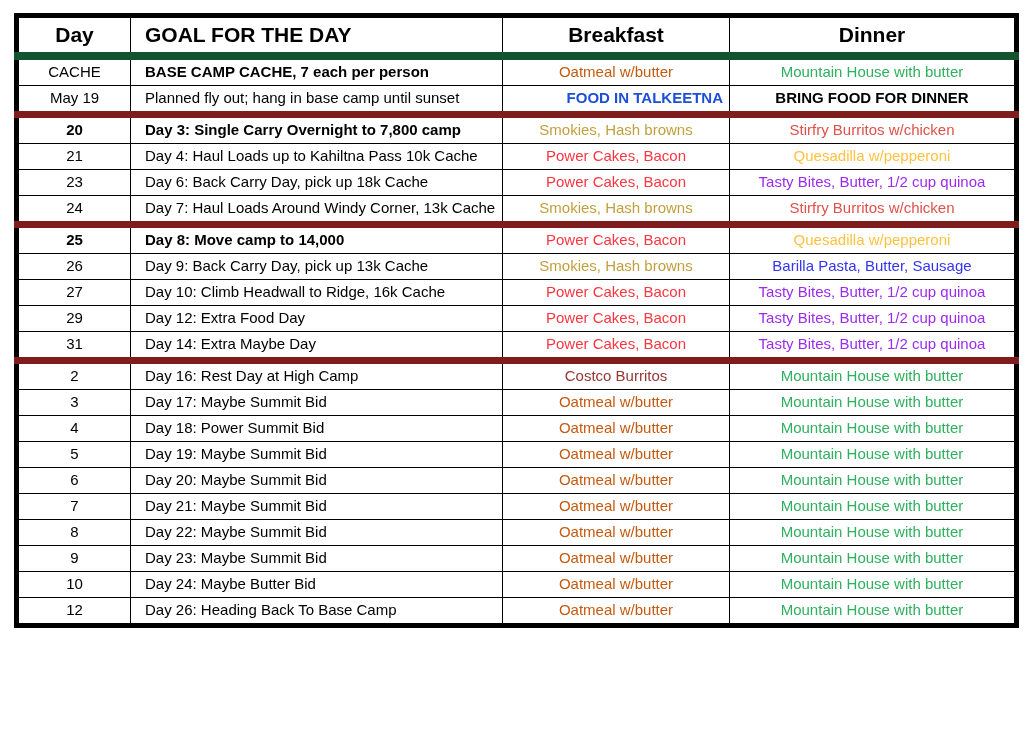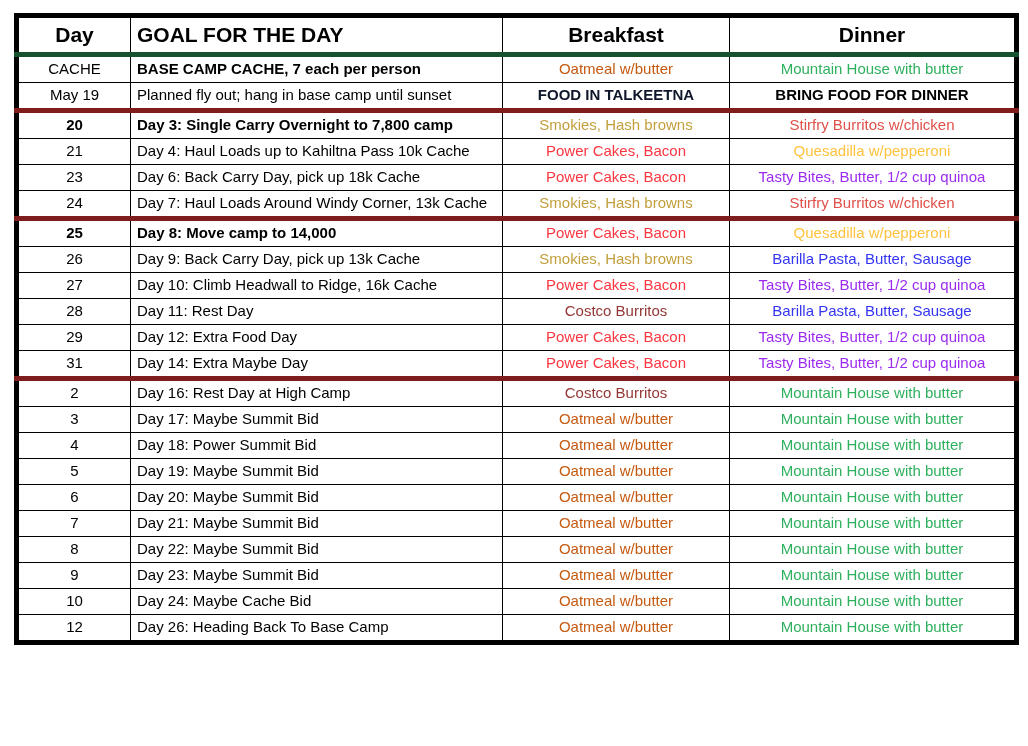"Day" thead th { border-bottom: 5px solid #14532d -> 8px solid #14532d }
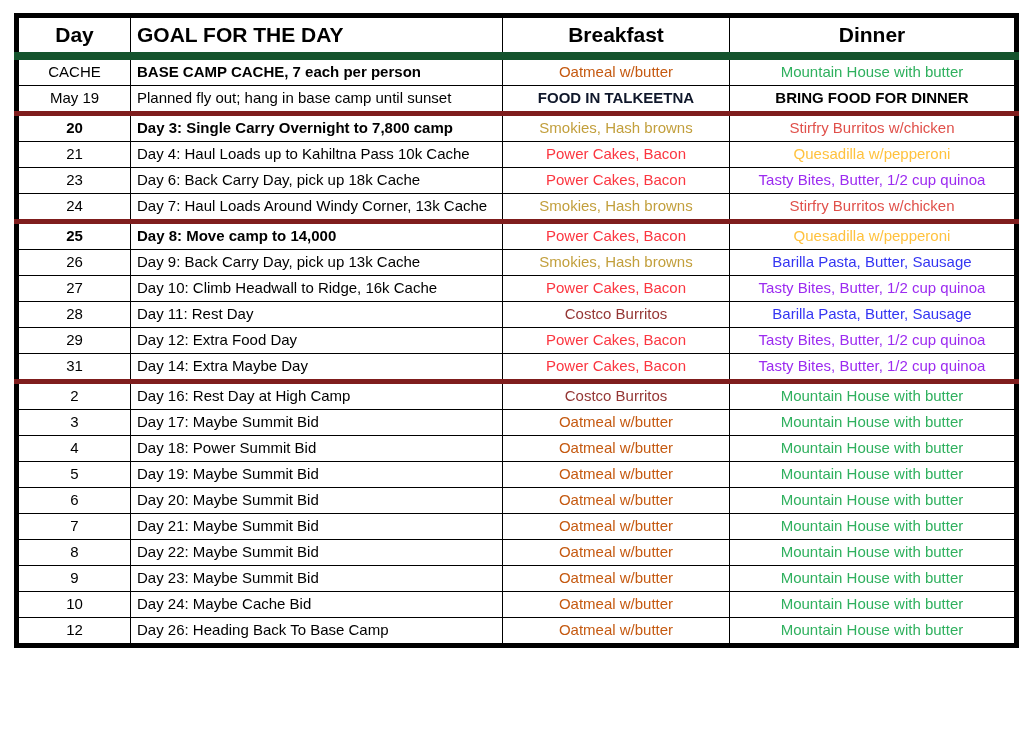"GOAL FOR THE DAY" th.c-goal, td.c-goal { padding-left: 6px -> 14px }
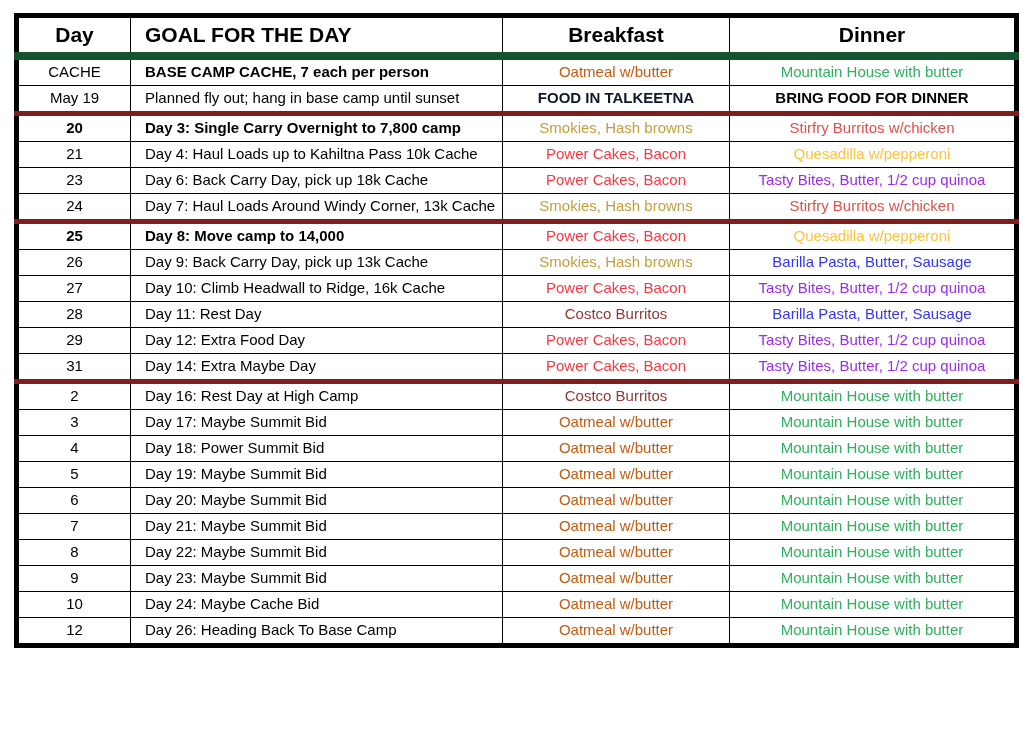"FOOD IN TALKEETNA" td.c-breakfast { color: #0f172a -> #1d4ed8; text-align: none -> right }
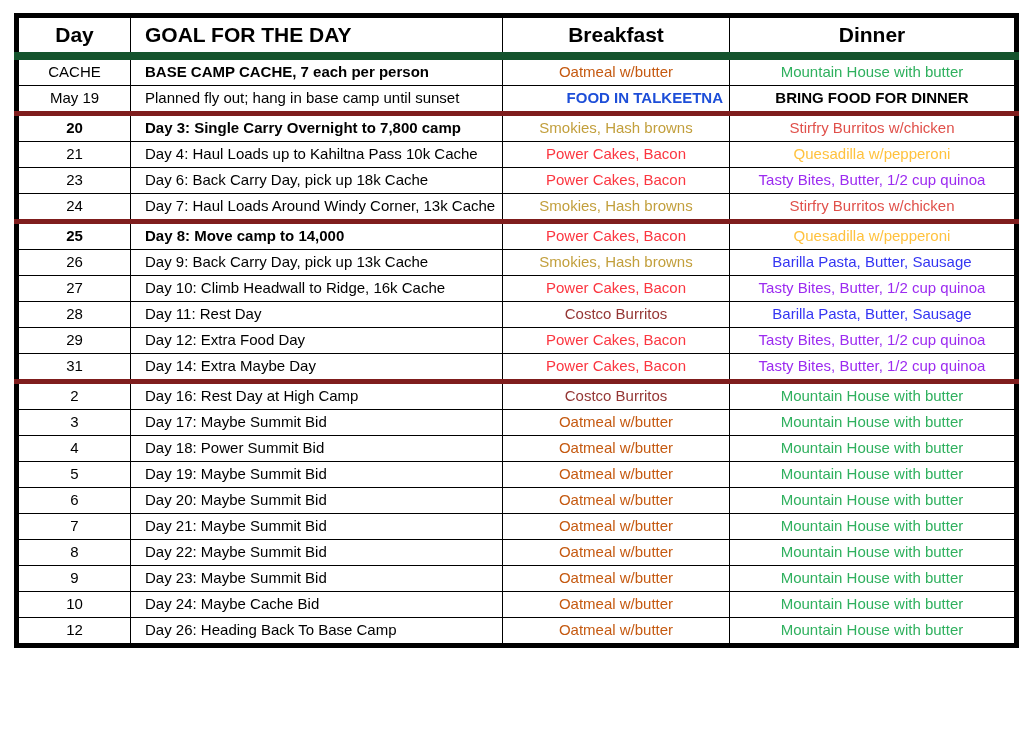"20" tr.thick-top td { border-top: 5px solid #7f1d1d -> 7px solid #7f1d1d }
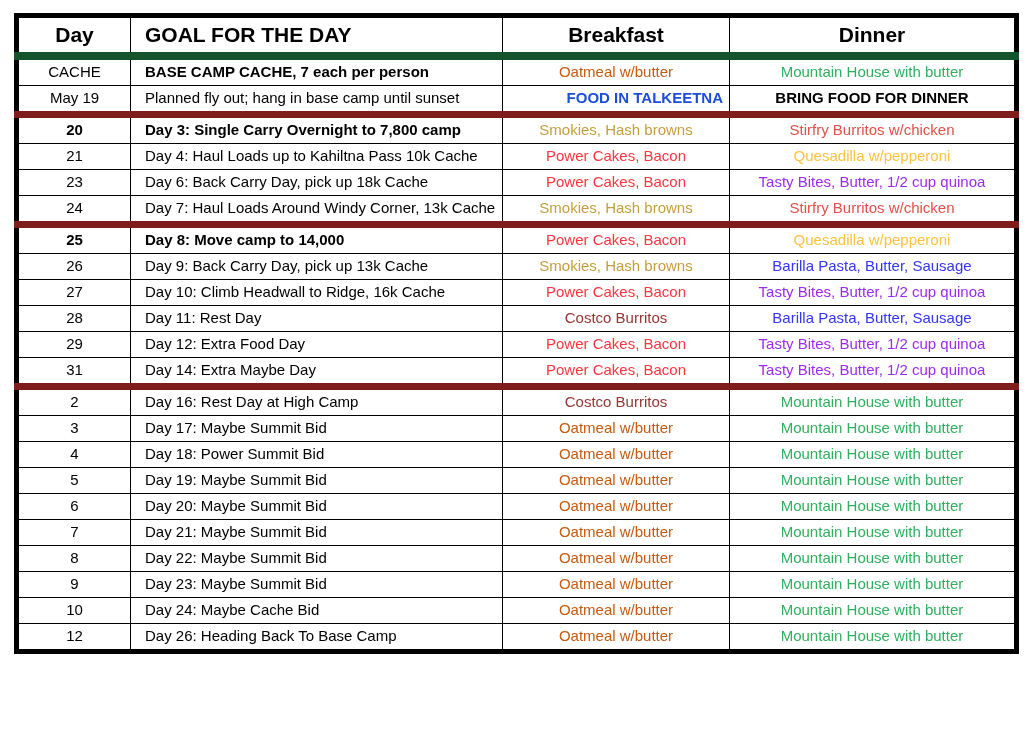"28" tr { html: <tr> <td>28</td> <td>Day 11: Rest Day</td> <td>Costco Burritos</td> <td>Barilla Pasta, Butter, Sausage</td> </tr> -> none }
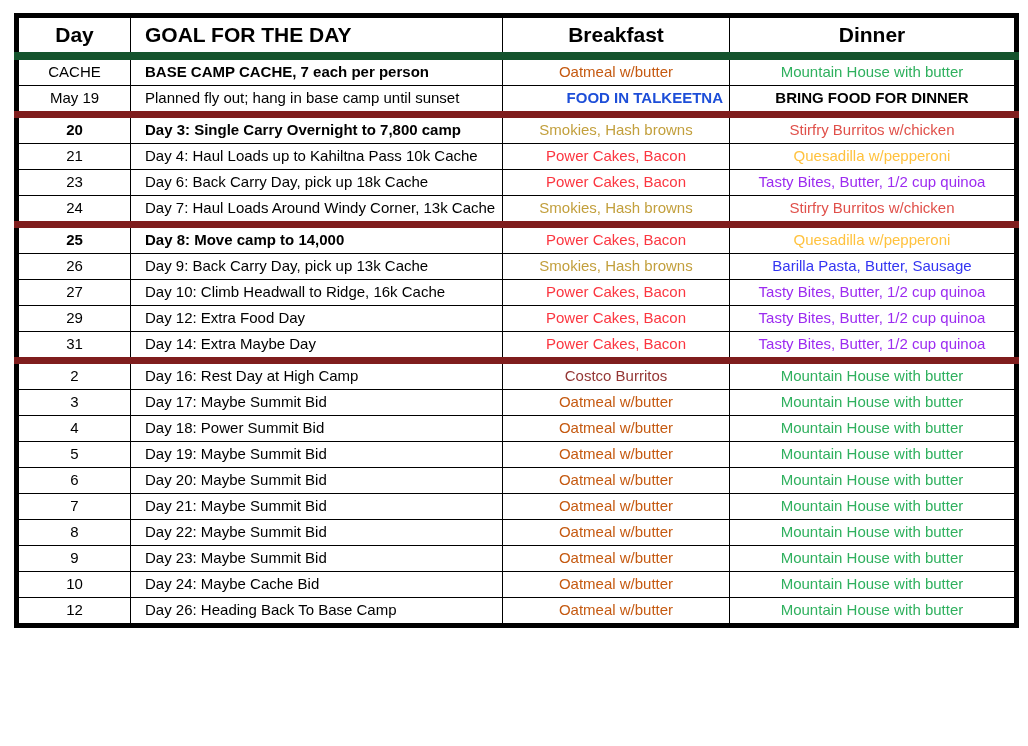"Day 24: Maybe Cache Bid" td.c-goal { text: Cache -> Butter }
